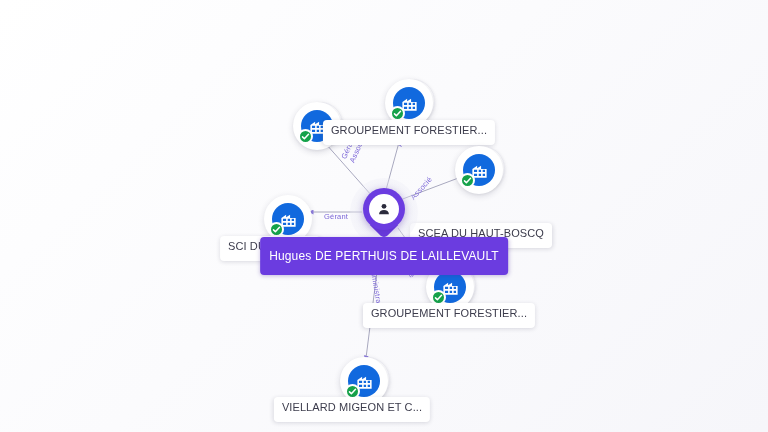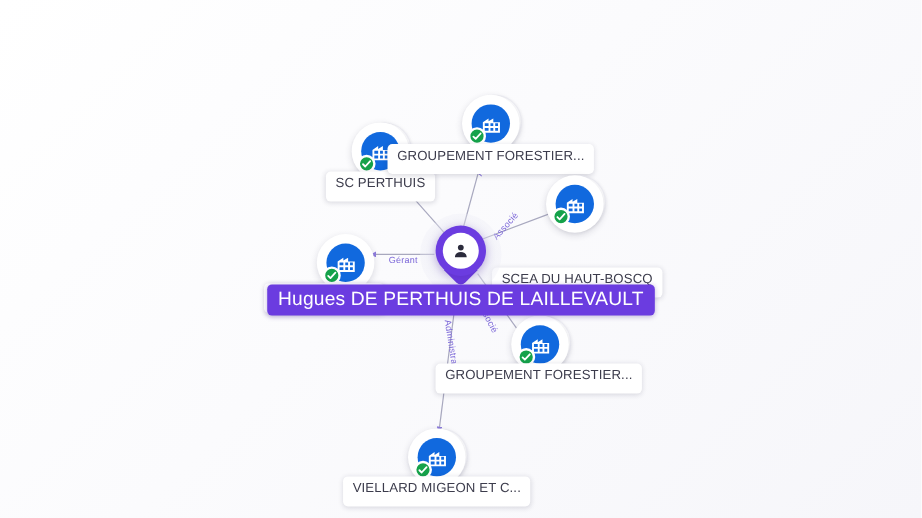"SC PERTHUIS" div.node-label { html: <div>SC PERTHUIS</div> -> none }
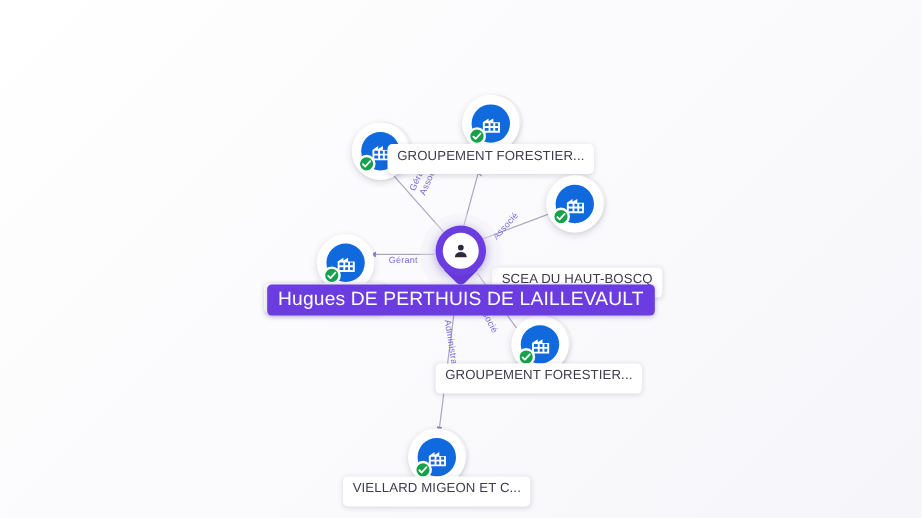"Hugues DE PERTHUIS DE LAILLEVAULT" .person-label { font-size: 16px -> 12px; padding: 4px 9px -> 12px 9px }
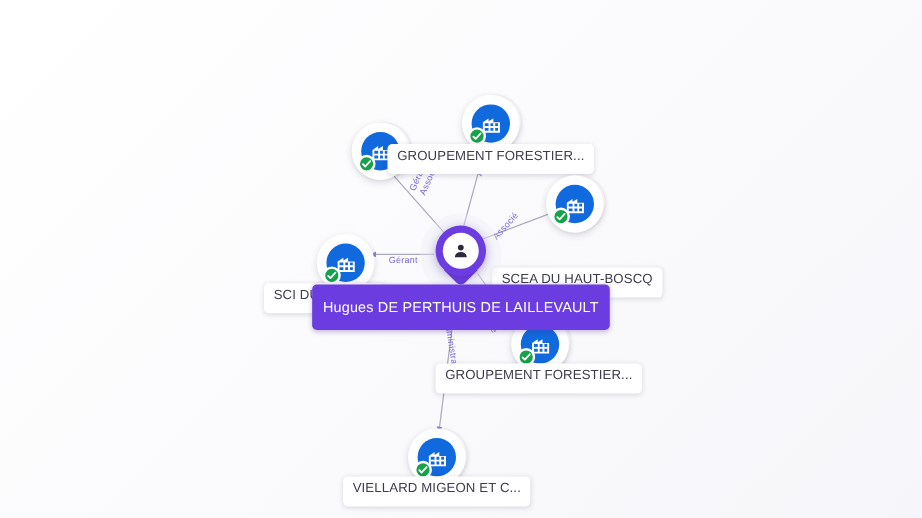"VIELLARD MIGEON ET C..." div.node-label { left: 364px -> 352px }
